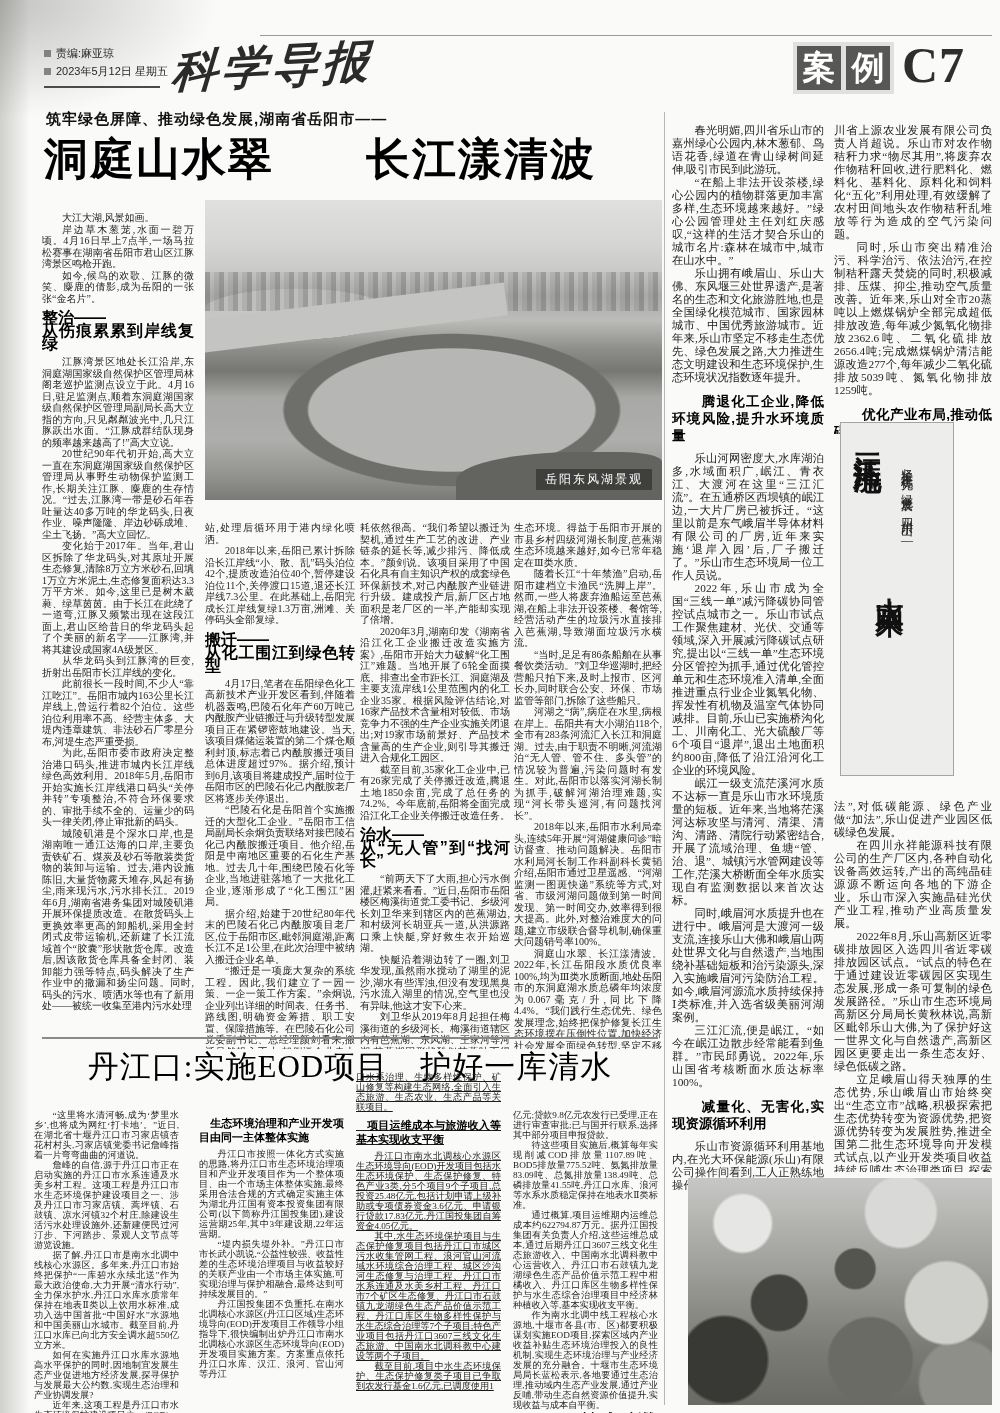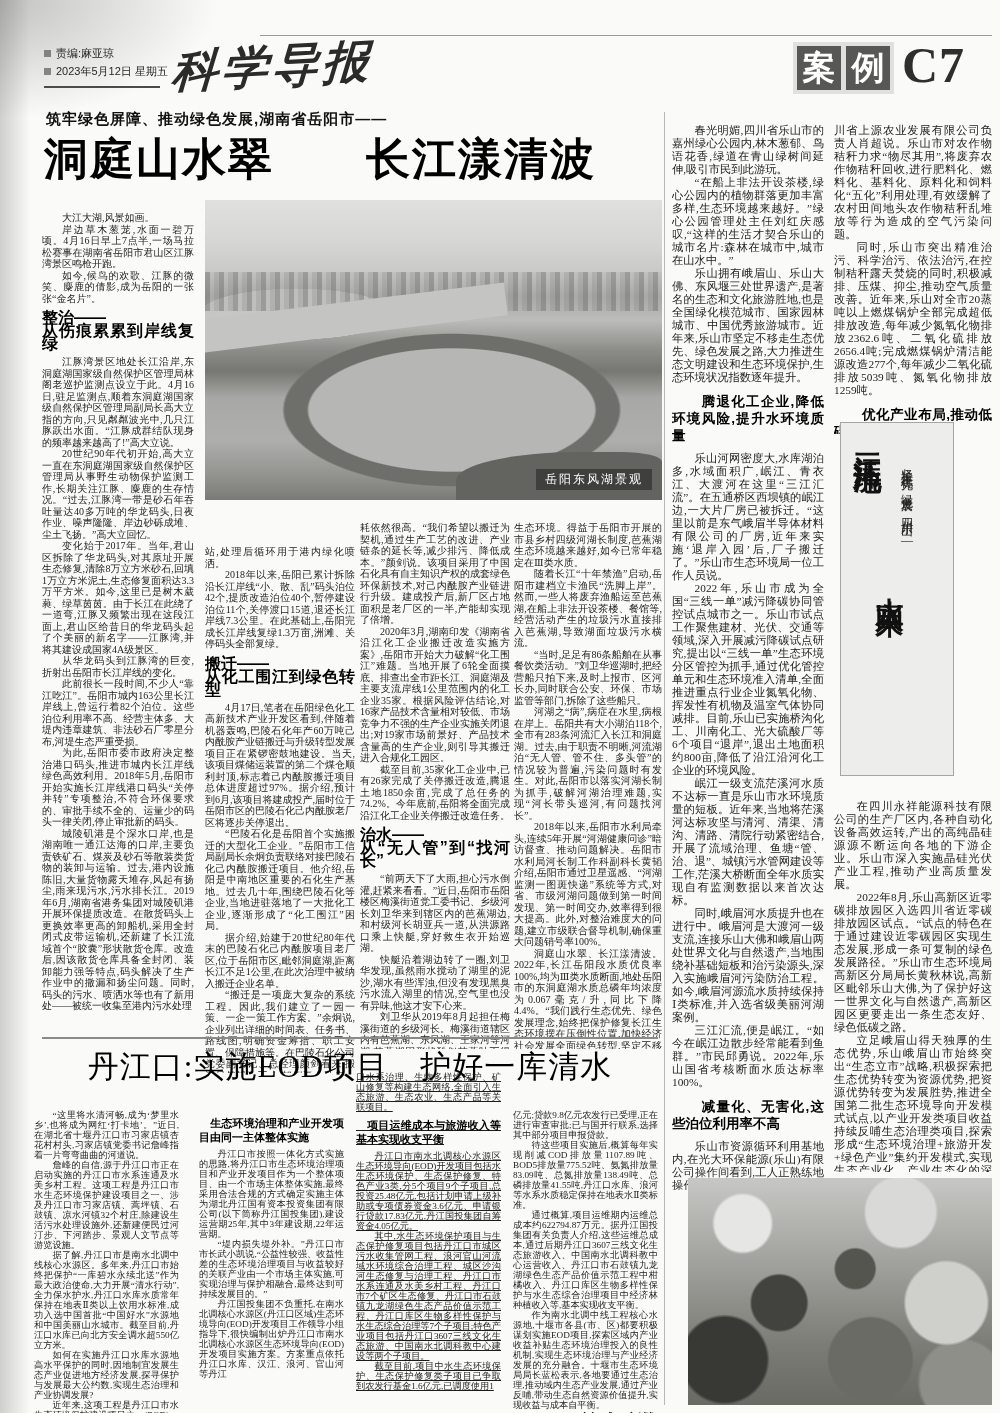"站,处理后循环用于港内绿化喷洒。" div.col { top: 530px -> 506px }
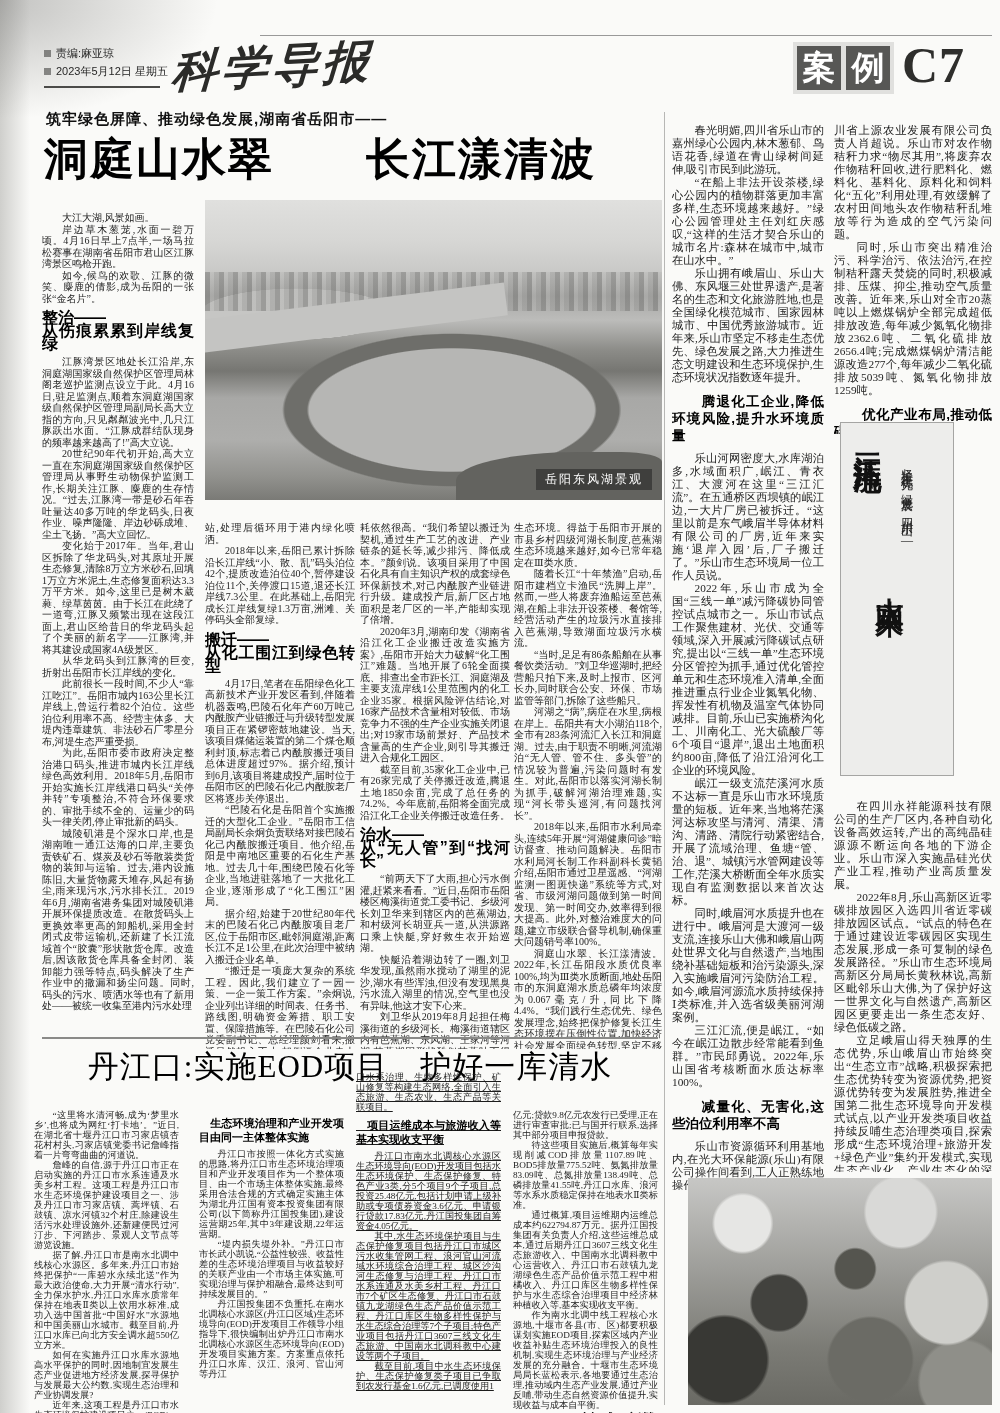"法”,对低碳能源、绿色产业做“加法”,乐山促进产业园区低碳绿色发展。" p.para { html: none -> <p>法”,对低碳能源、绿色产业做“加法”,乐山促进产业园区低碳绿色发展。</p> }
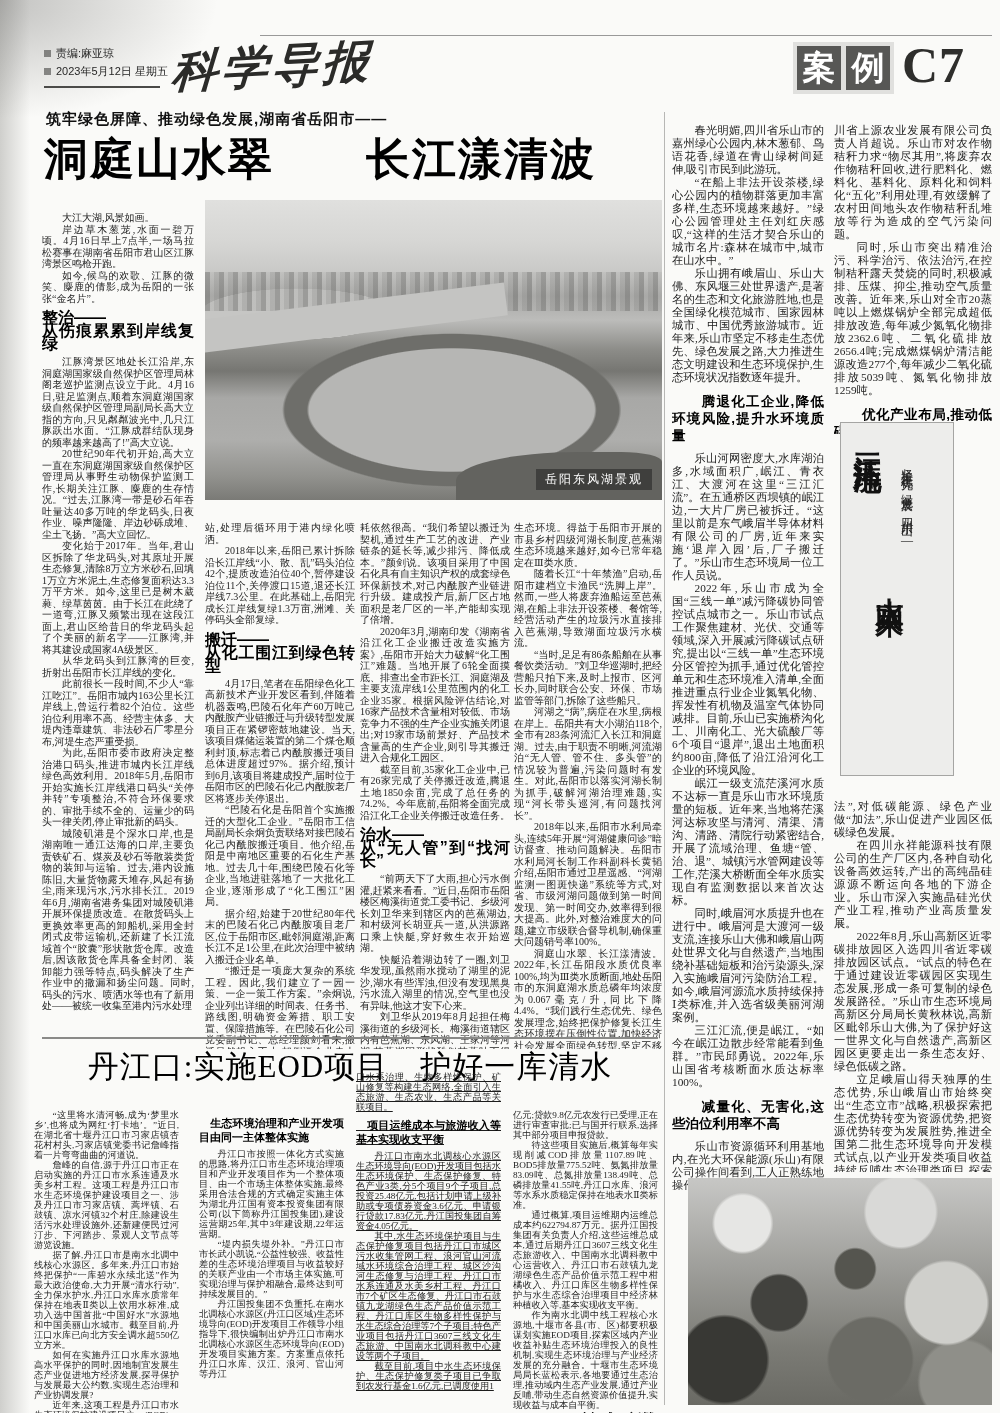"减量化、无害化,这些泊位利用率不高" div.col-subhead { text: ,这些泊位利用率不高 -> ,实现资源循环利用 }
